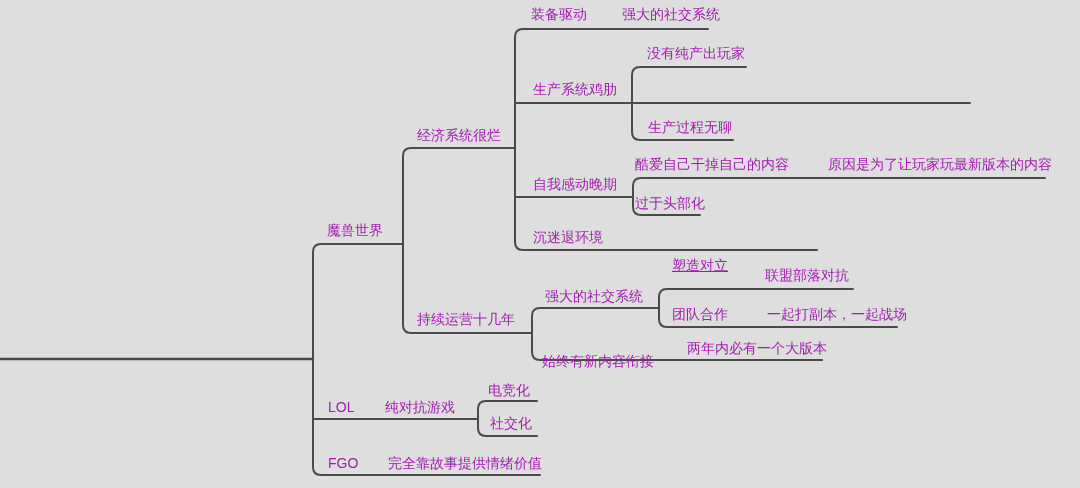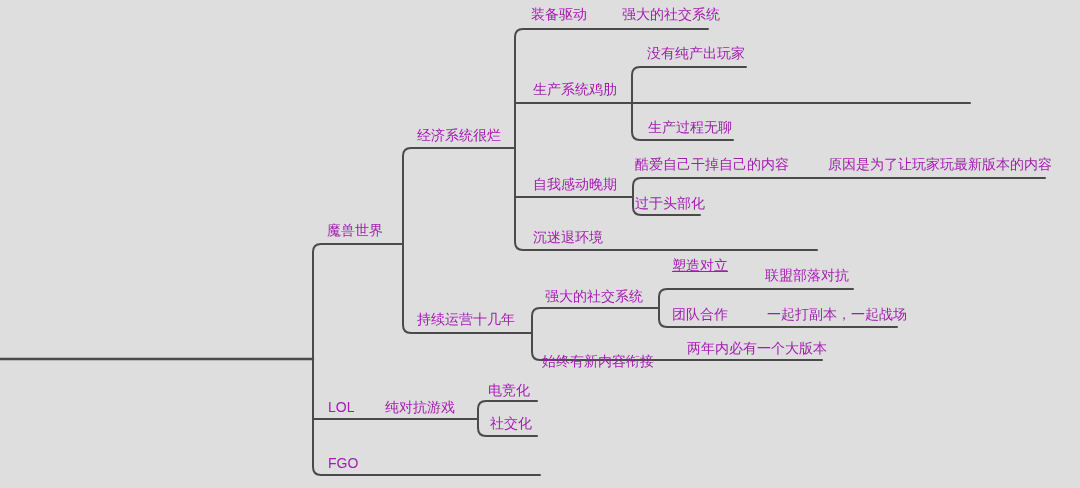"完全靠故事提供情绪价值" div.node { html: none -> <div>完全靠故事提供情绪价值</div> }
